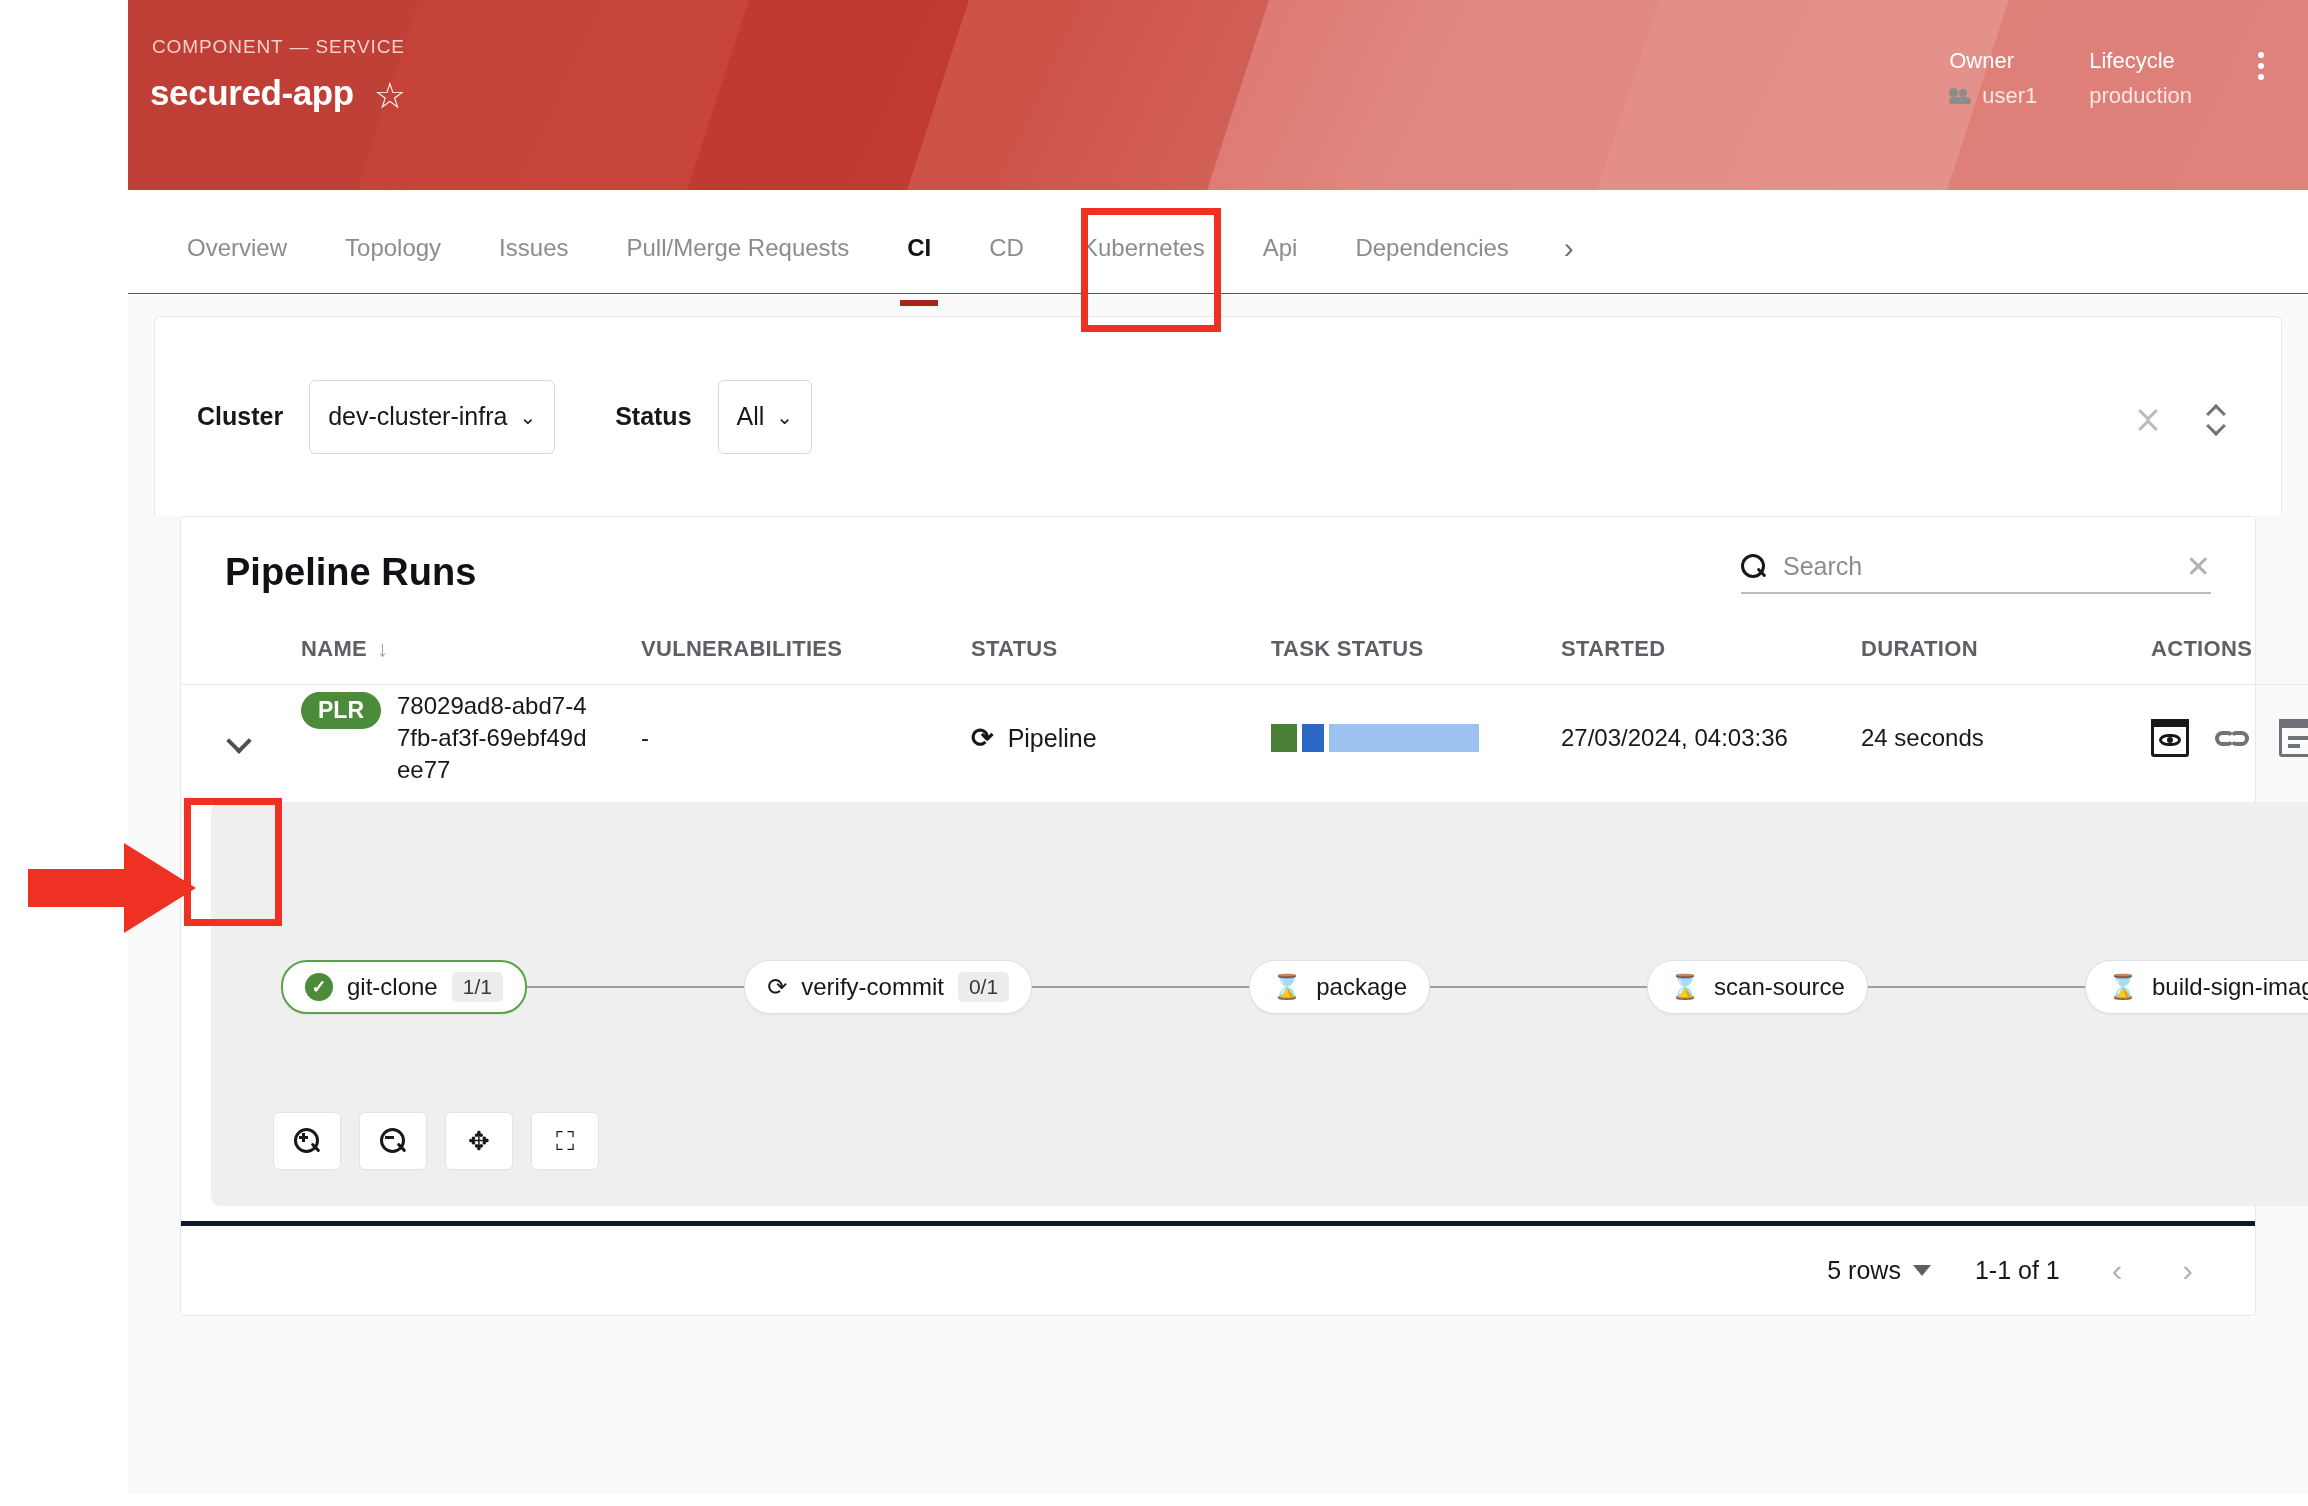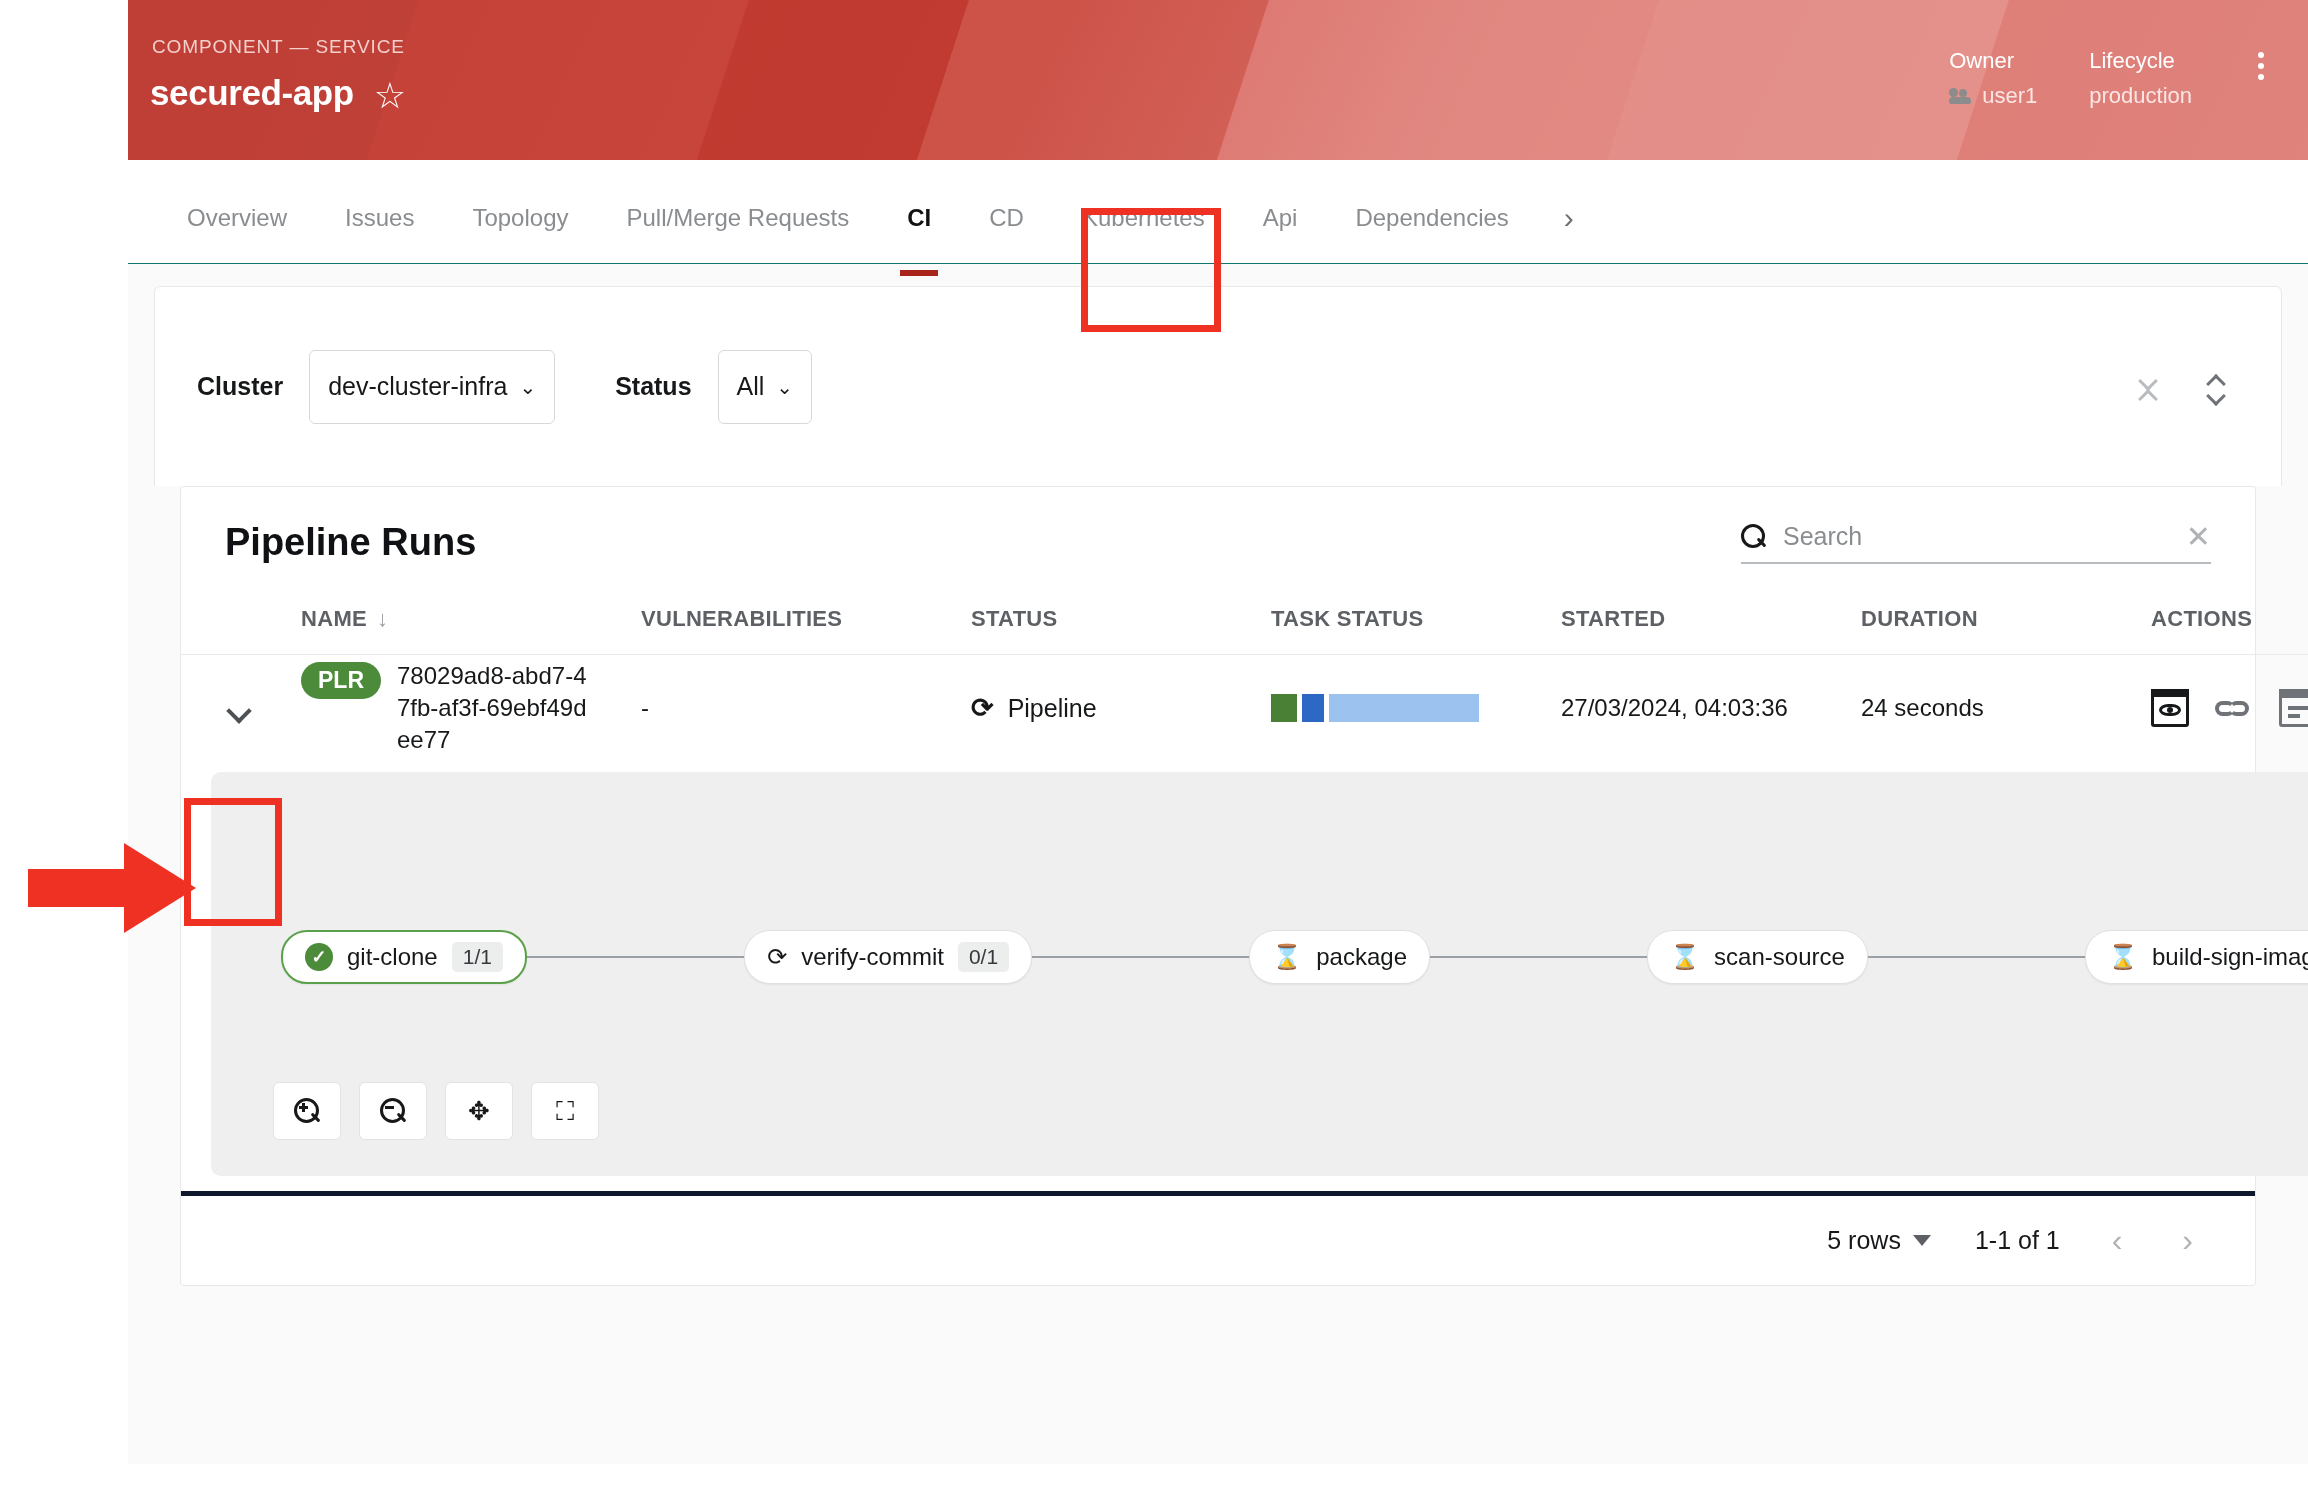"COMPONENT — SERVICE" .banner { height: 160px -> 190px }
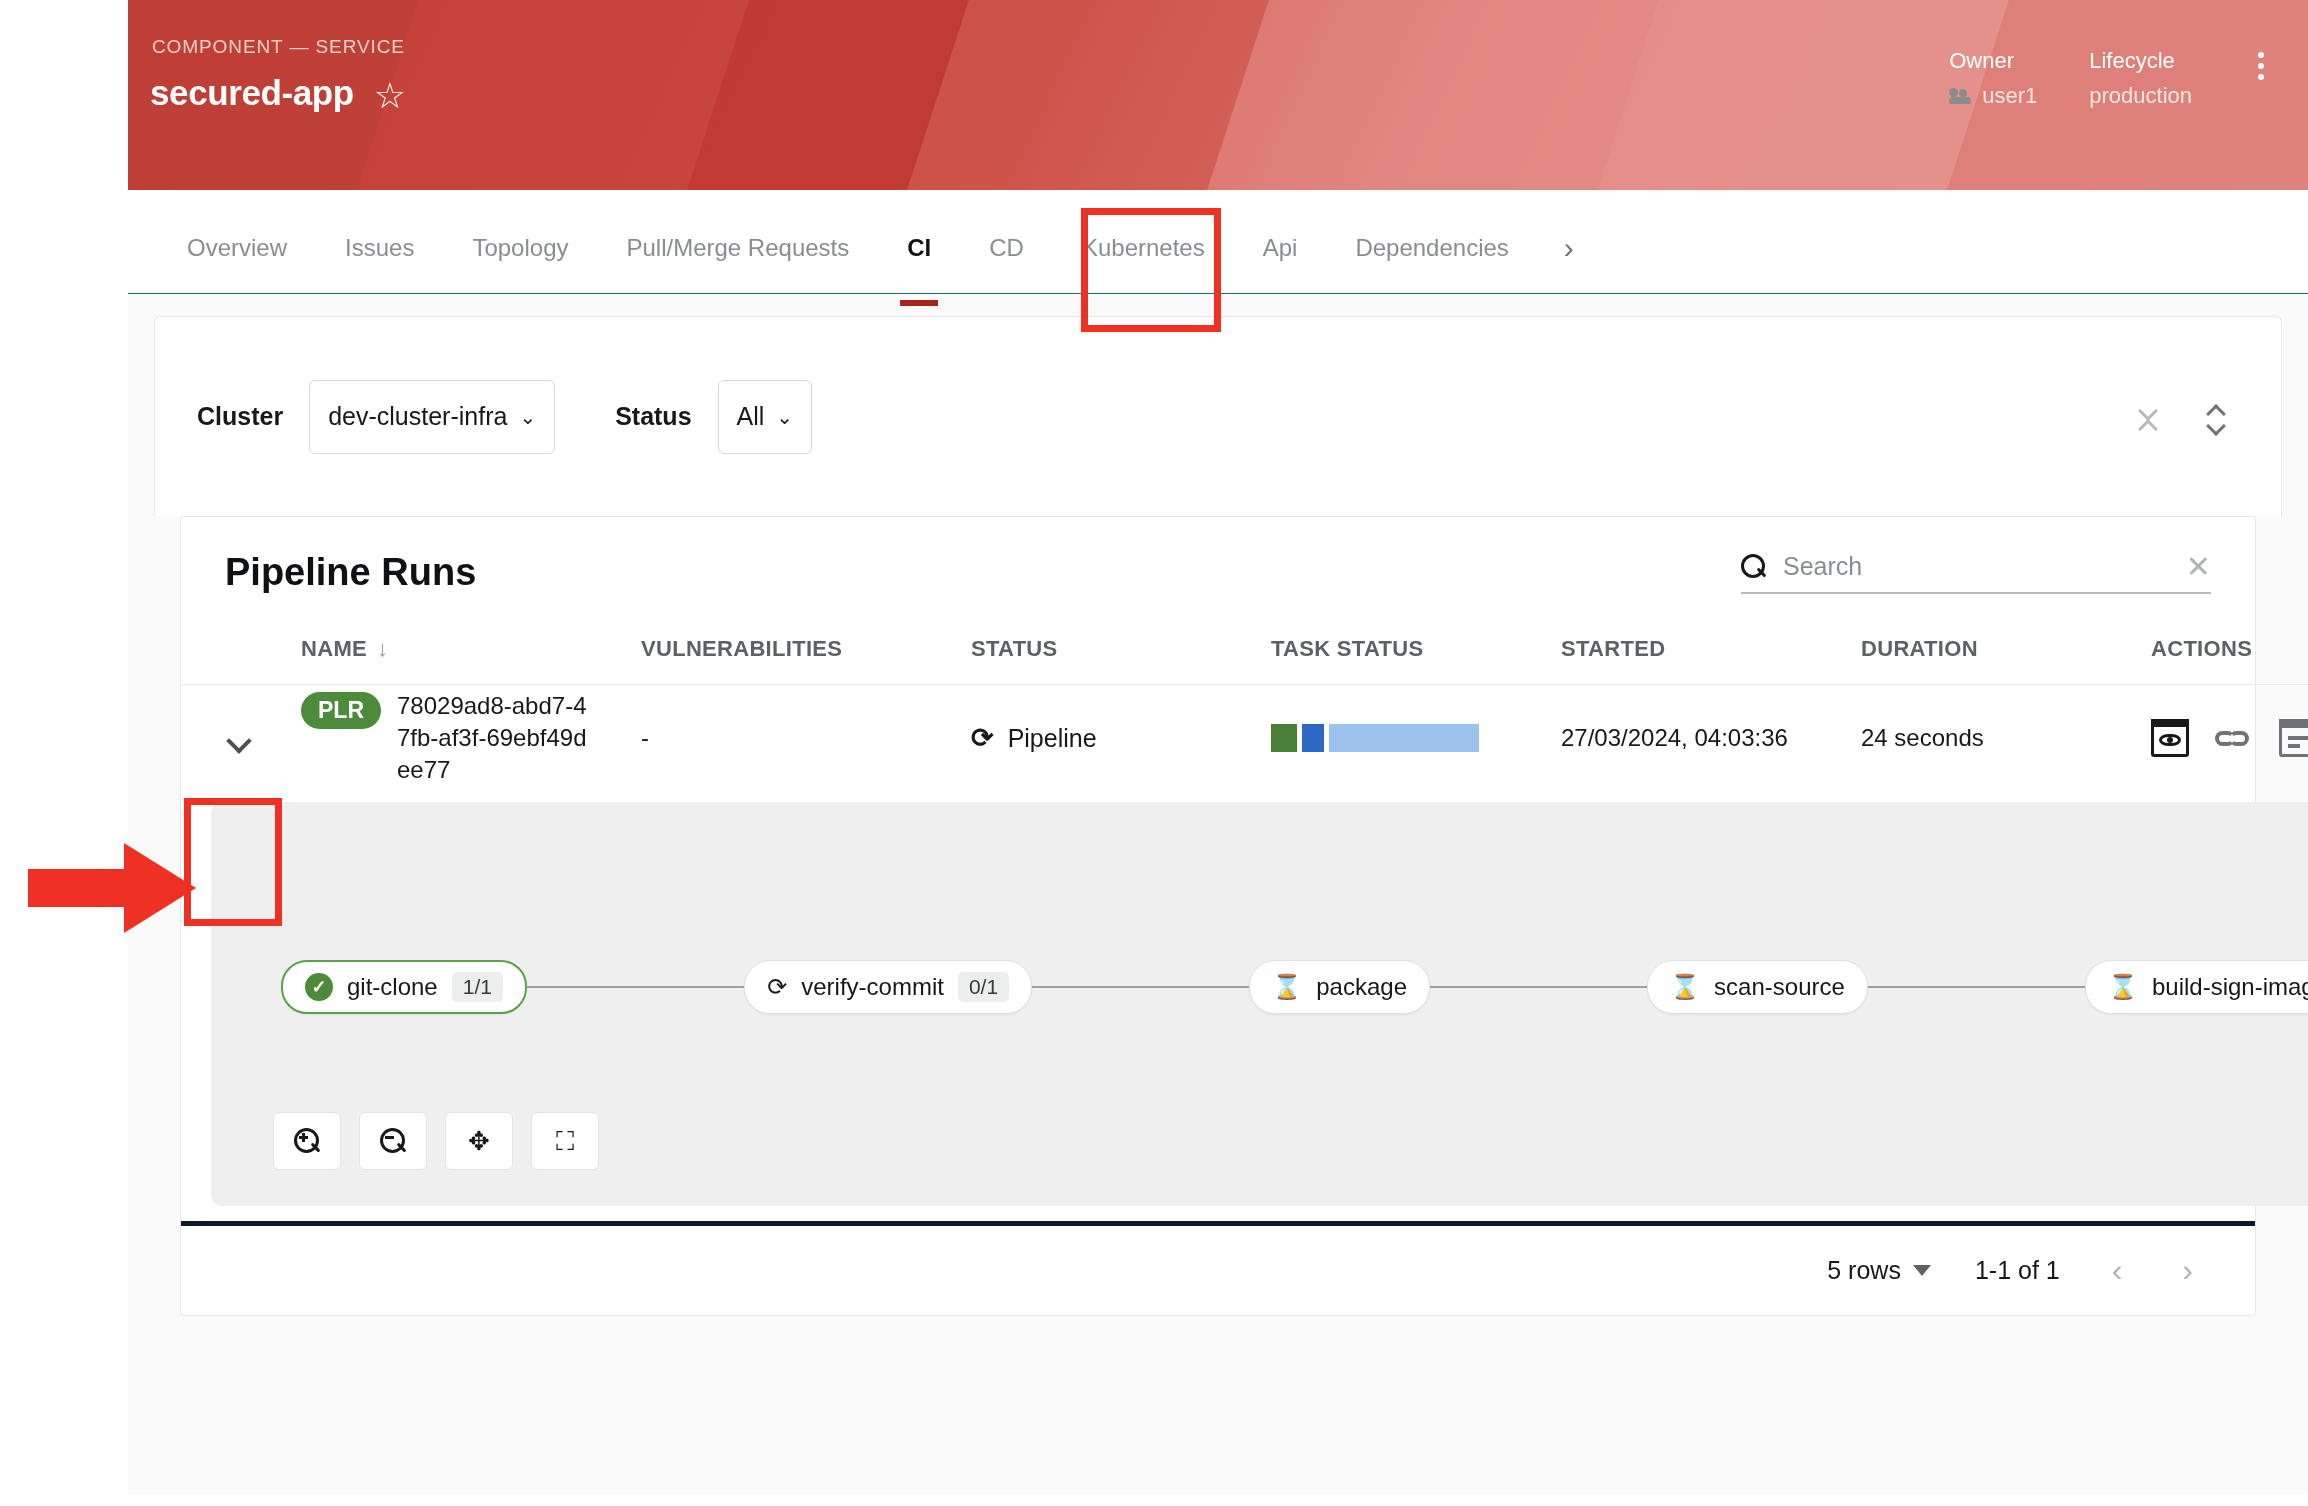"Issues" div.tab { order: before "Topology" -> after "Topology" }
